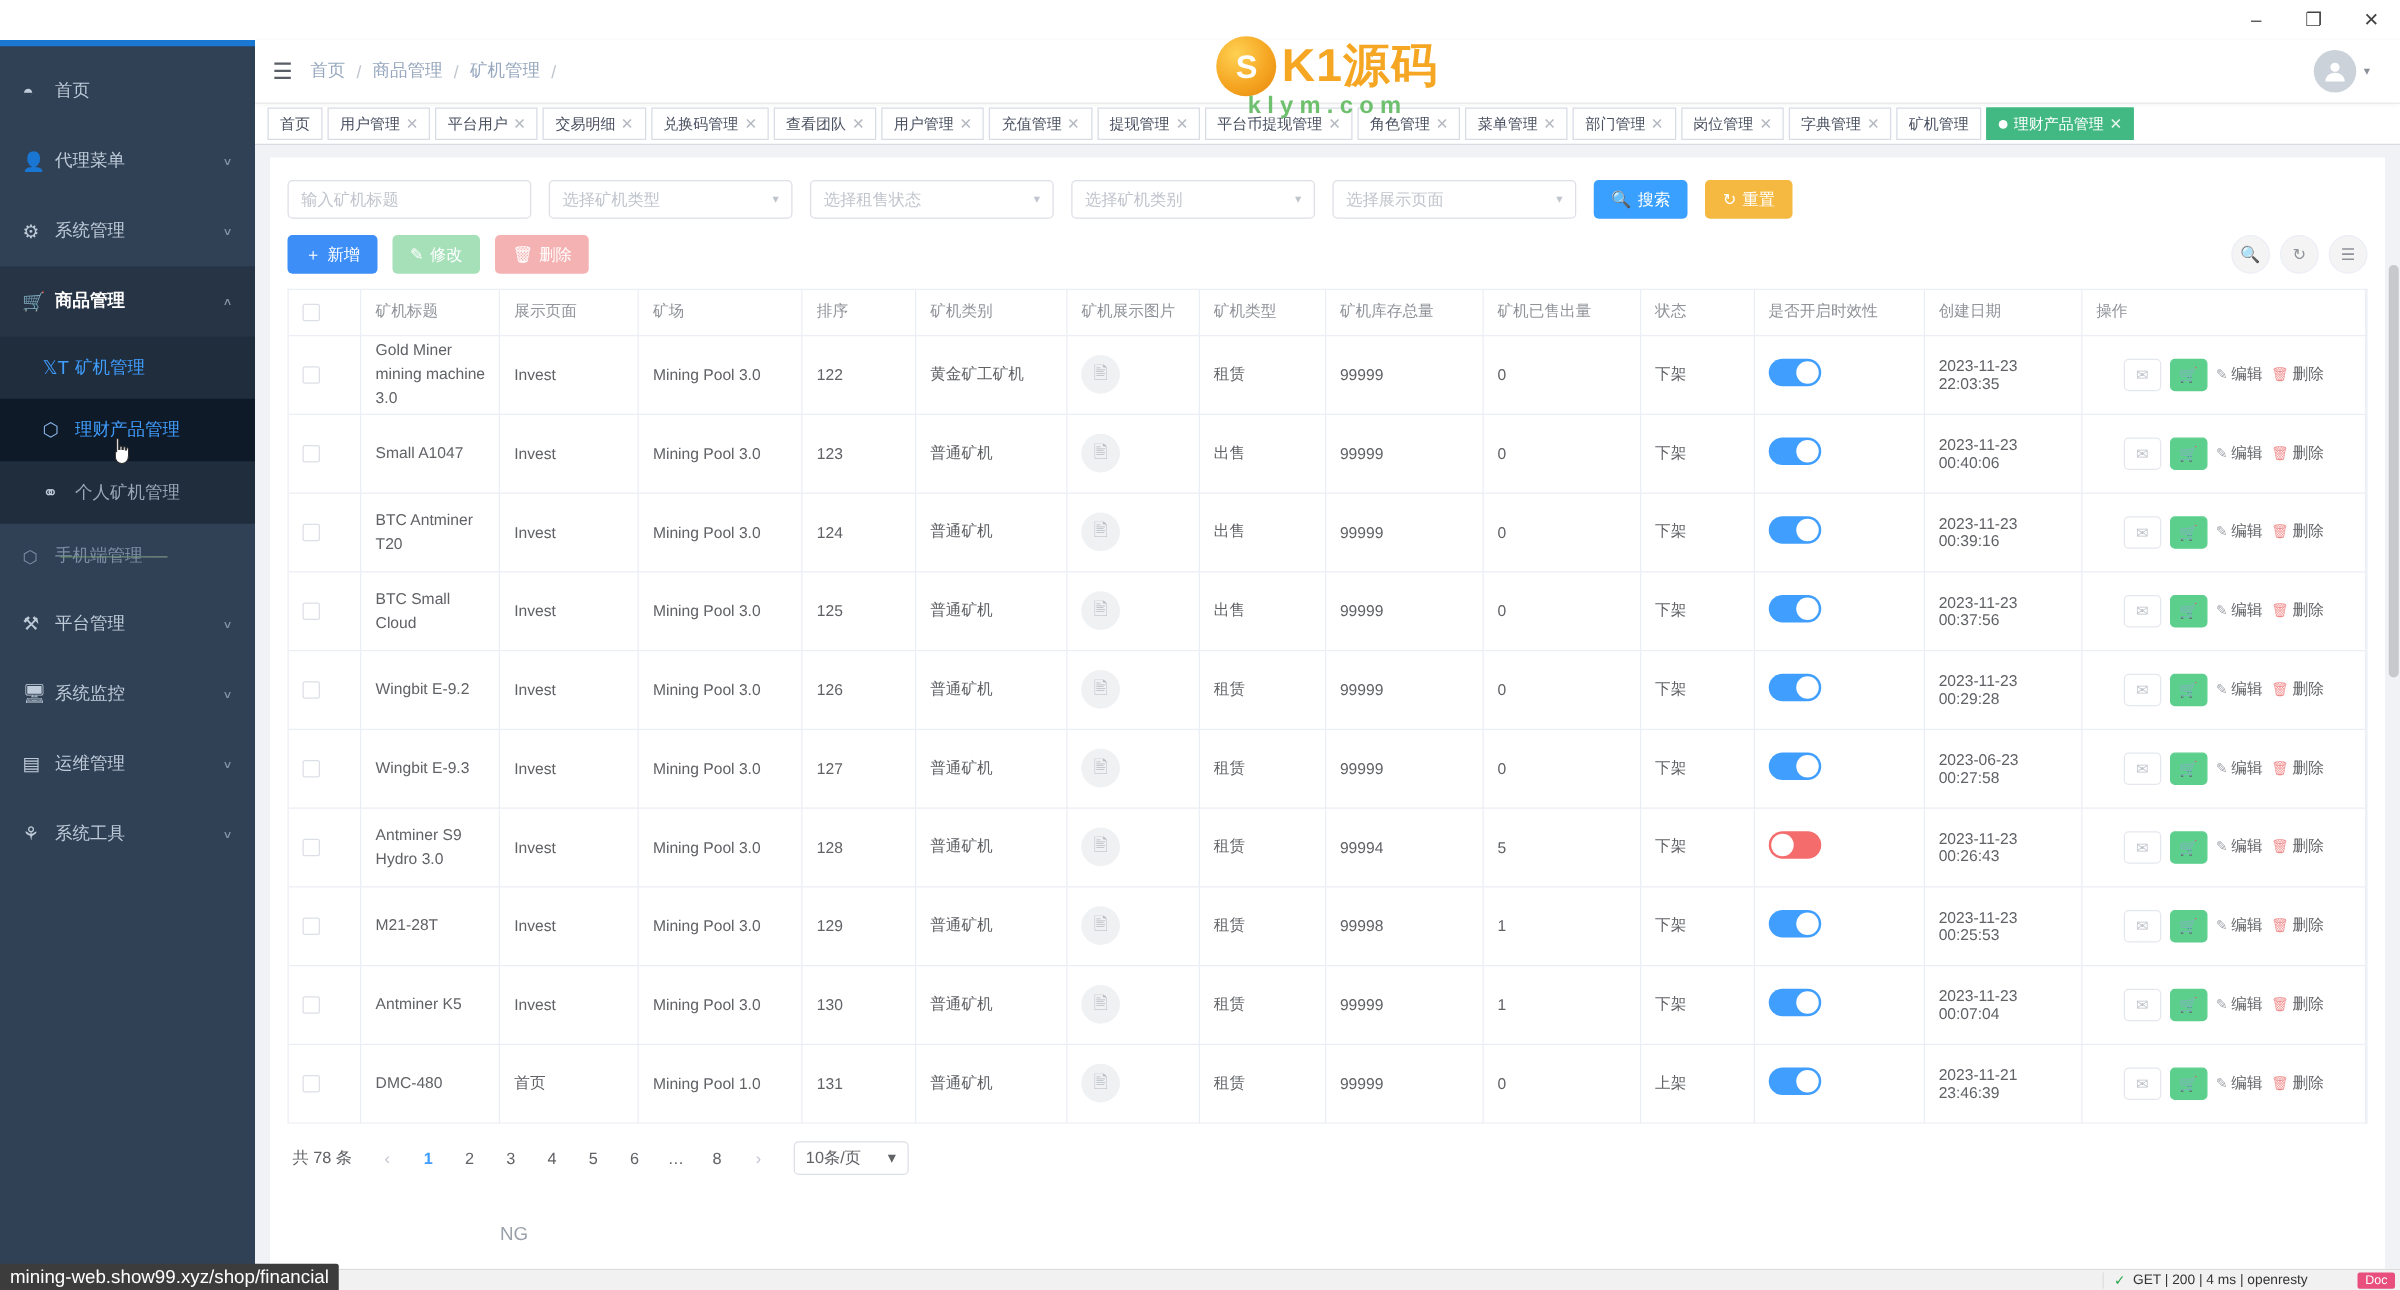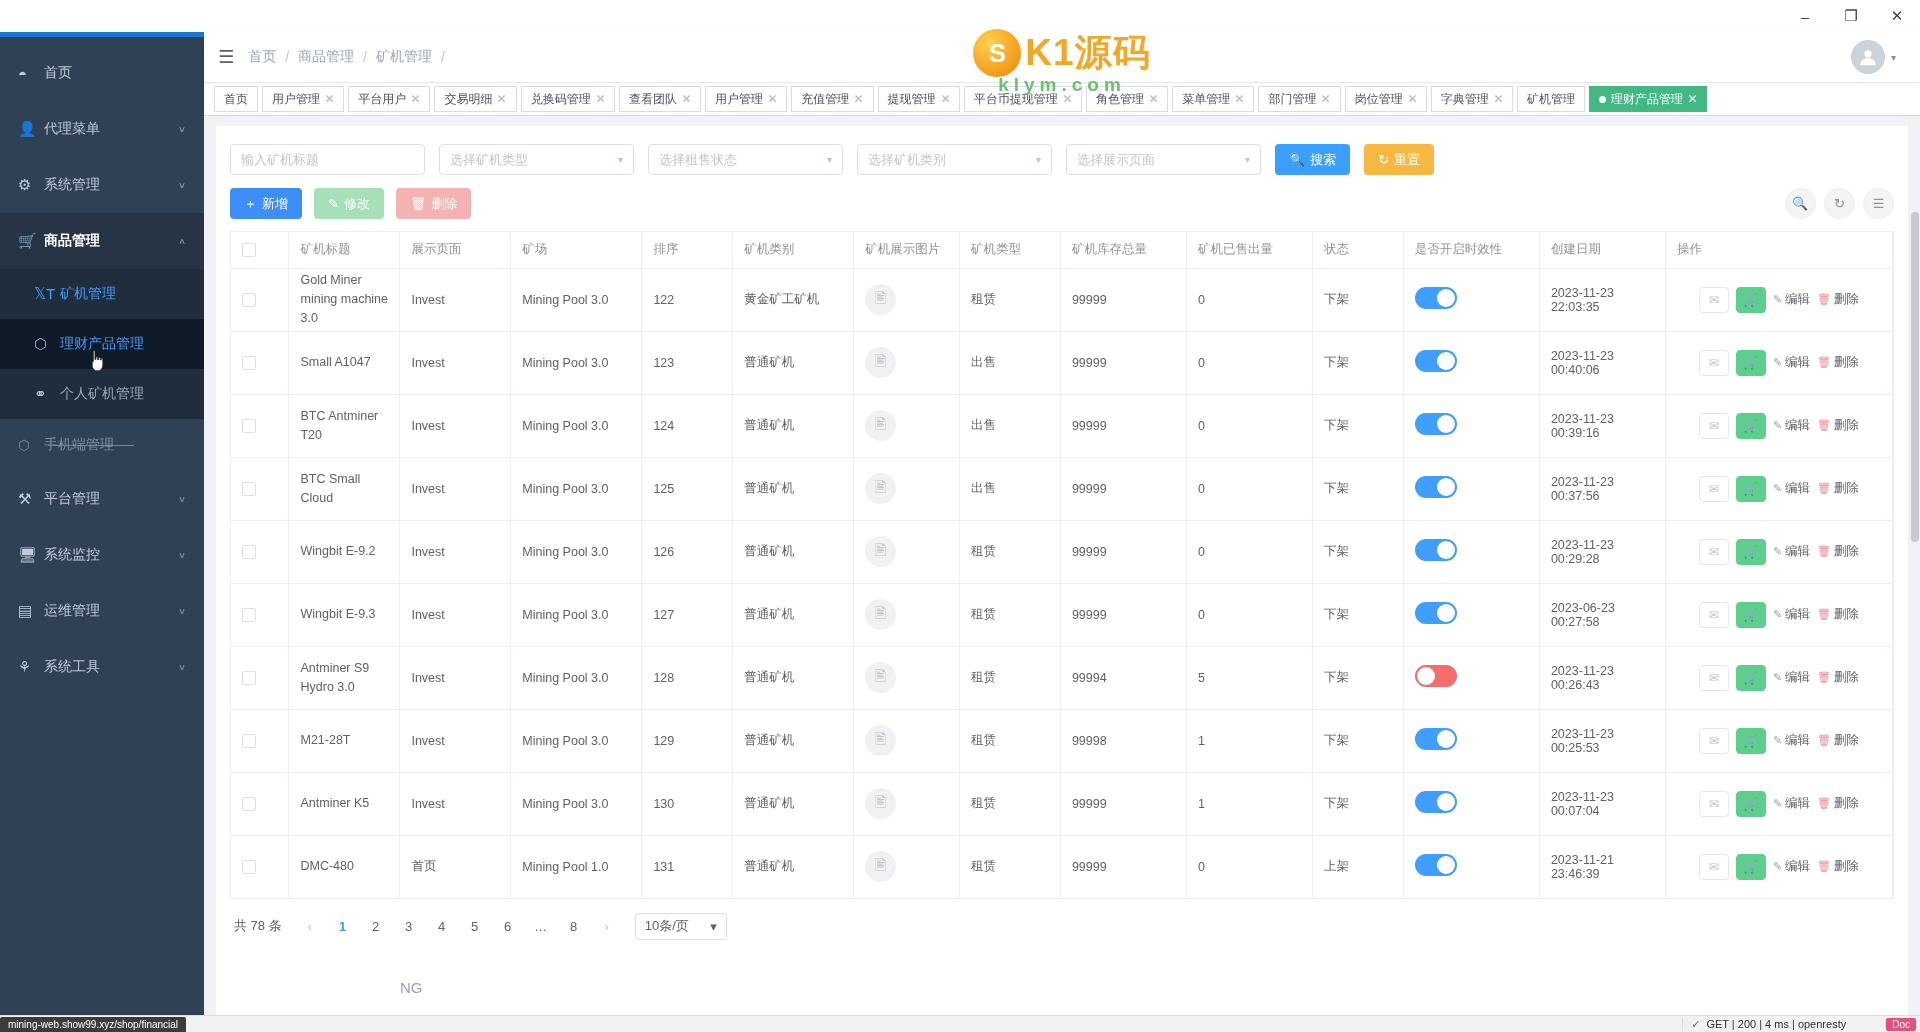"mining-web.show99.xyz/shop/financial" .status-url { font-size: 10px -> 15px }
